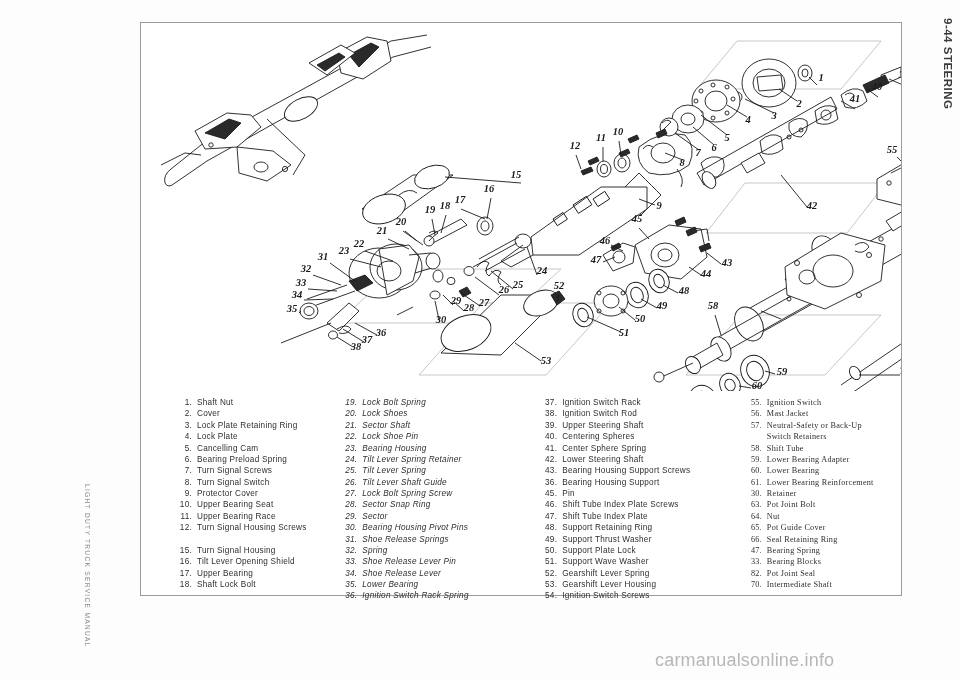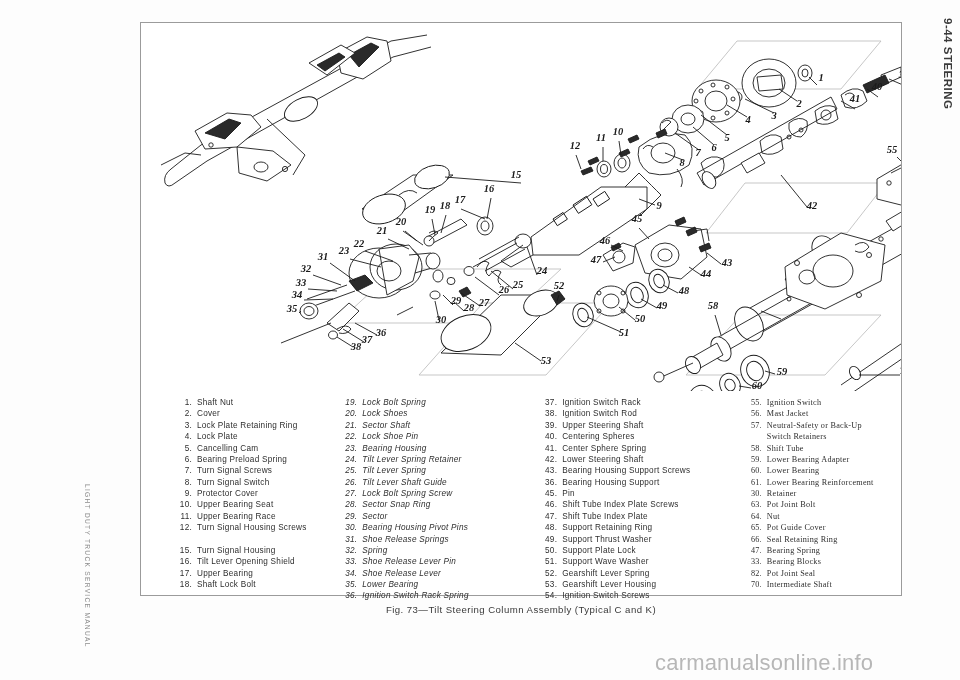"Fig. 73—Tilt Steering Column Assembly" div.caption { html: <div>Fig. 73—Tilt Steering Column Assembly (Typical C and K)</div> -> none }
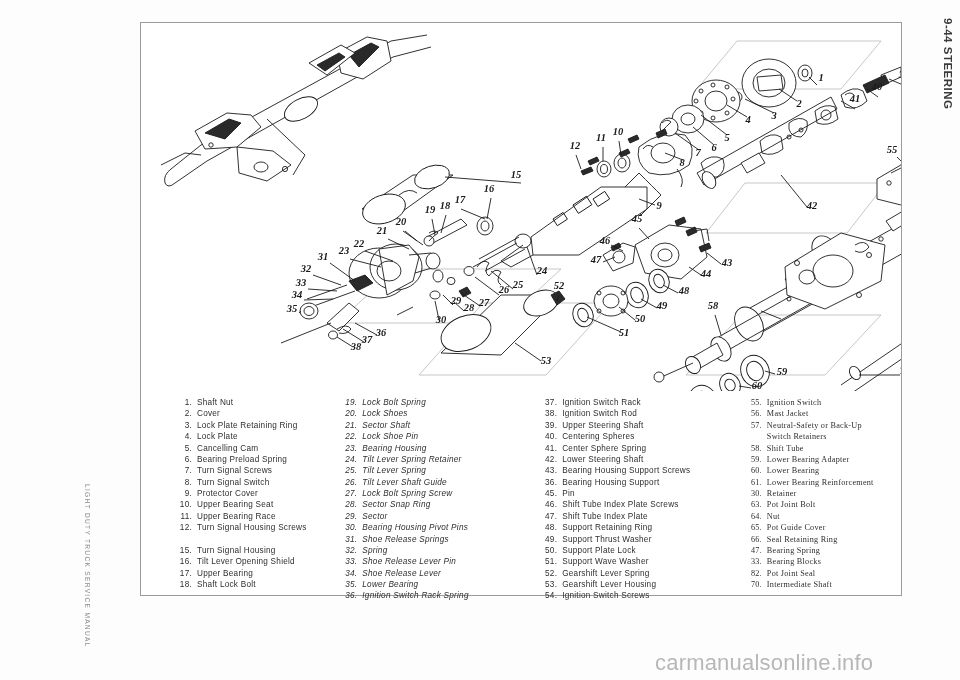"carmanualsonline.info" .watermark { font-size: 22px -> 18px }
